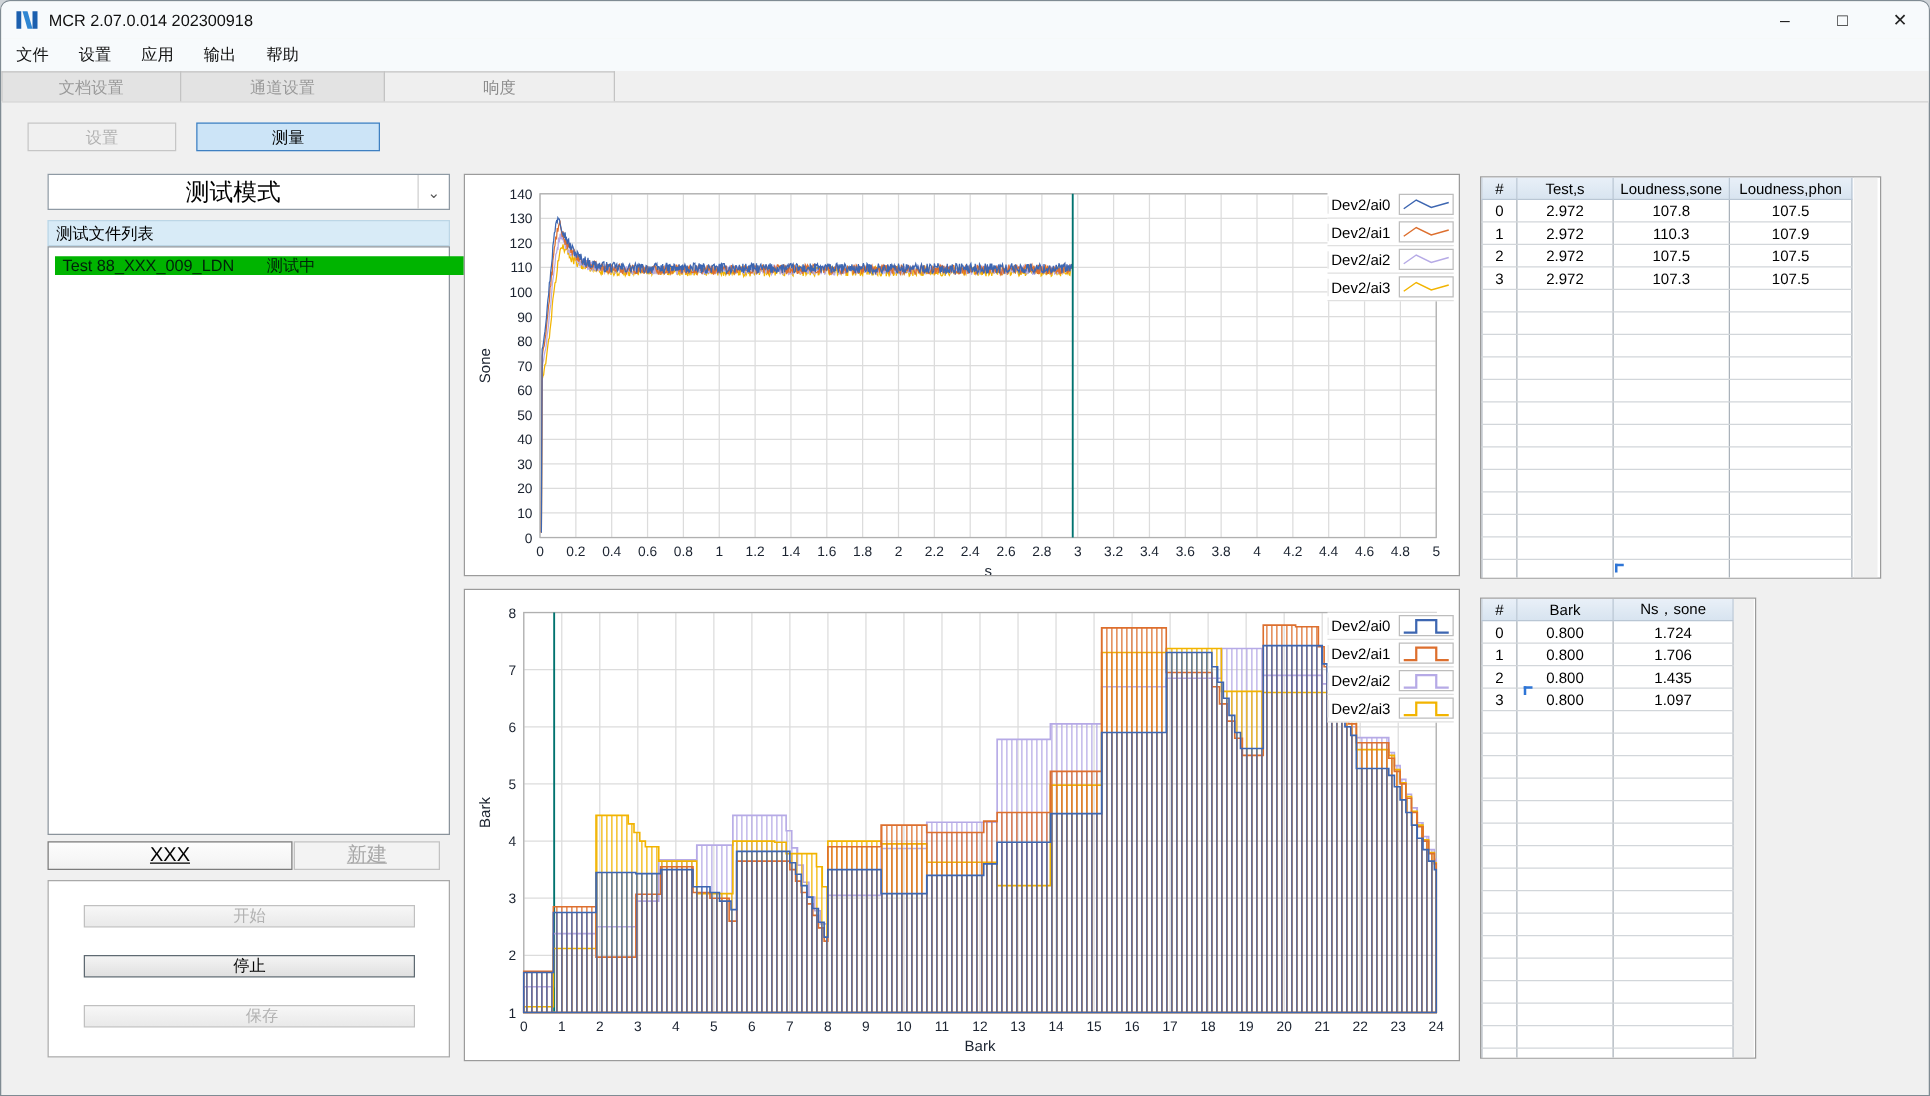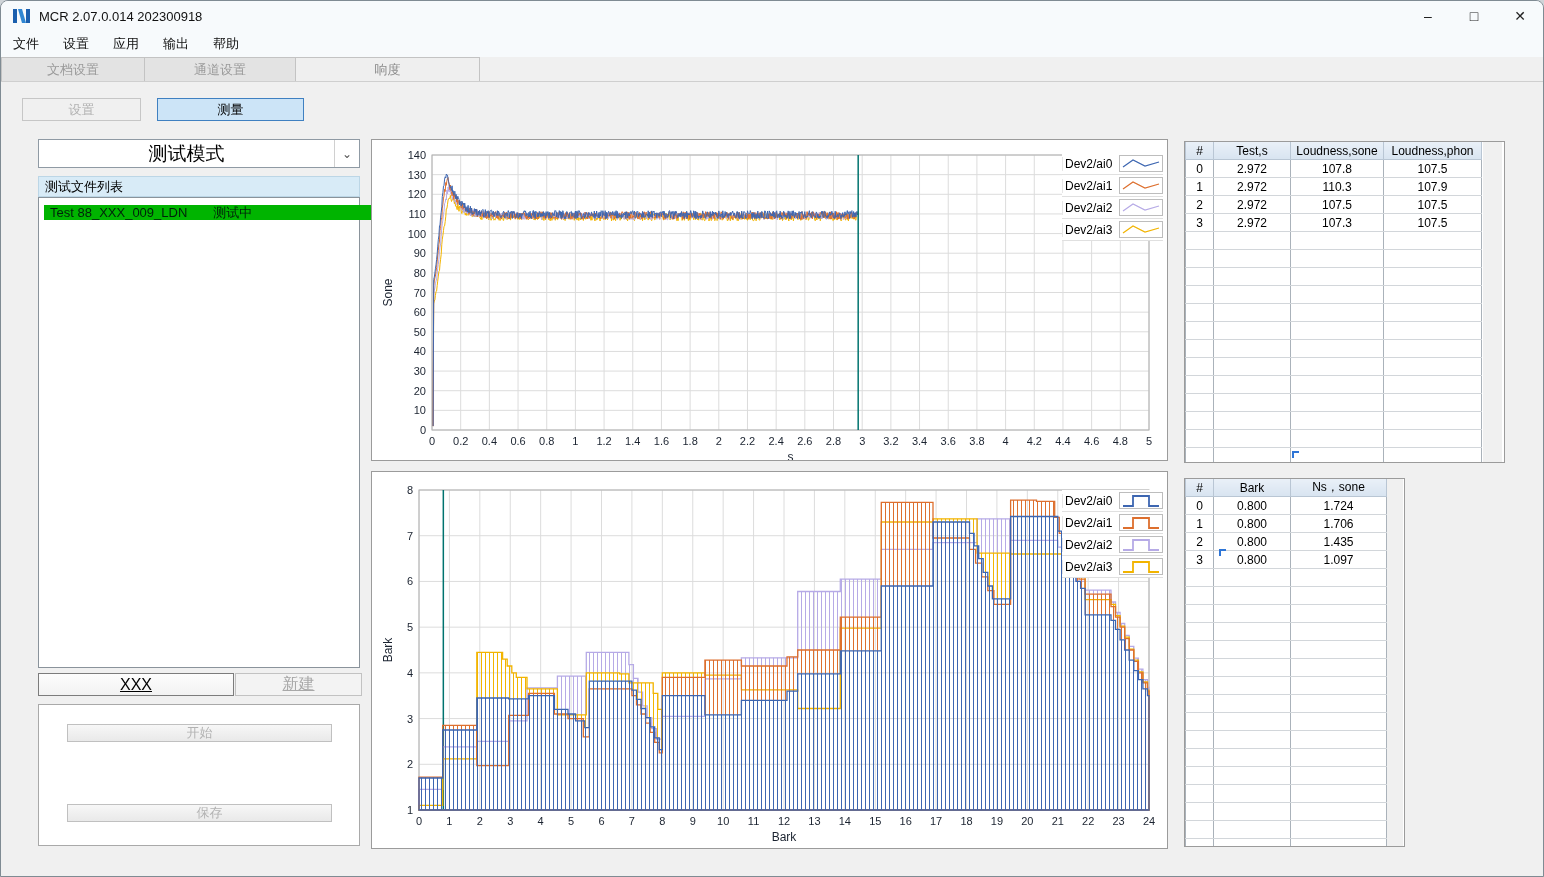"通道设置" .tab.t2 { width: 152px -> 164px }
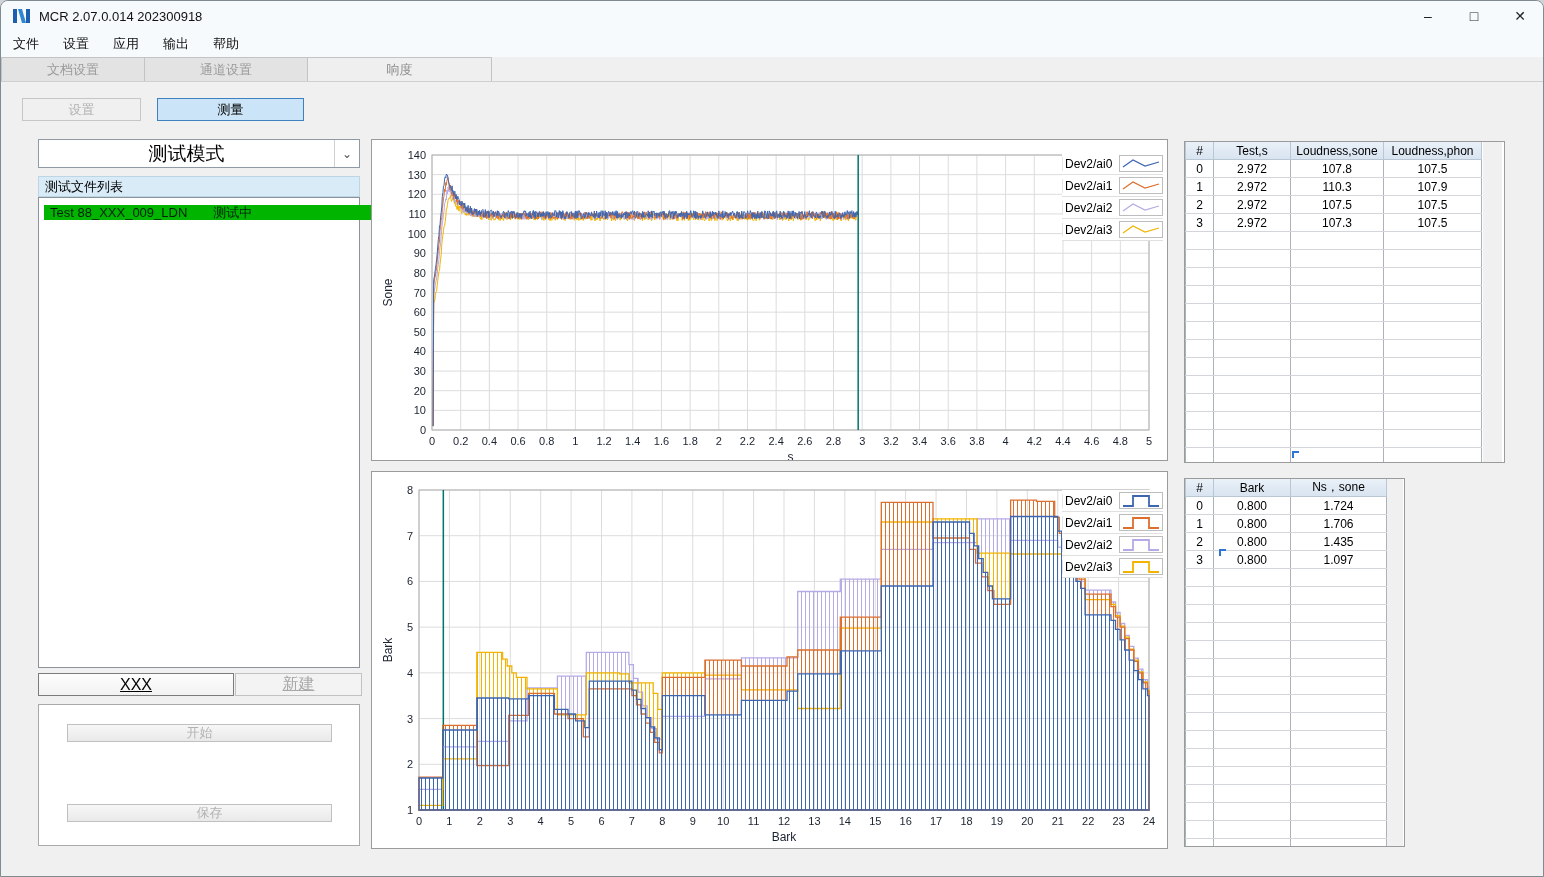"新建" #btn-new { width: 127px -> 117px }
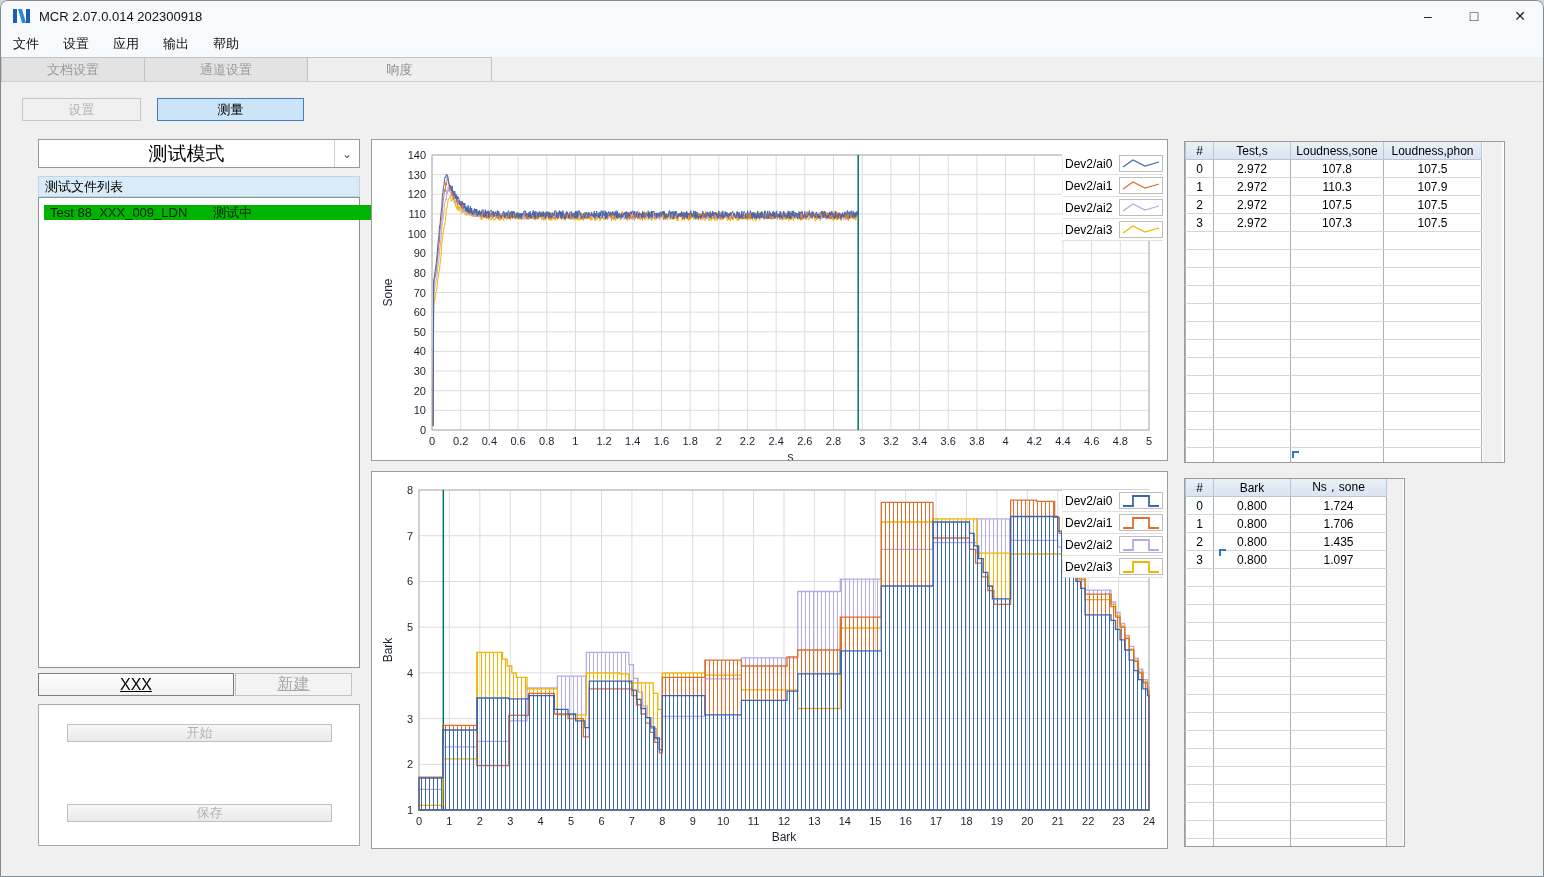"停止" div.gbtn { html: none -> <div>停止</div> }
